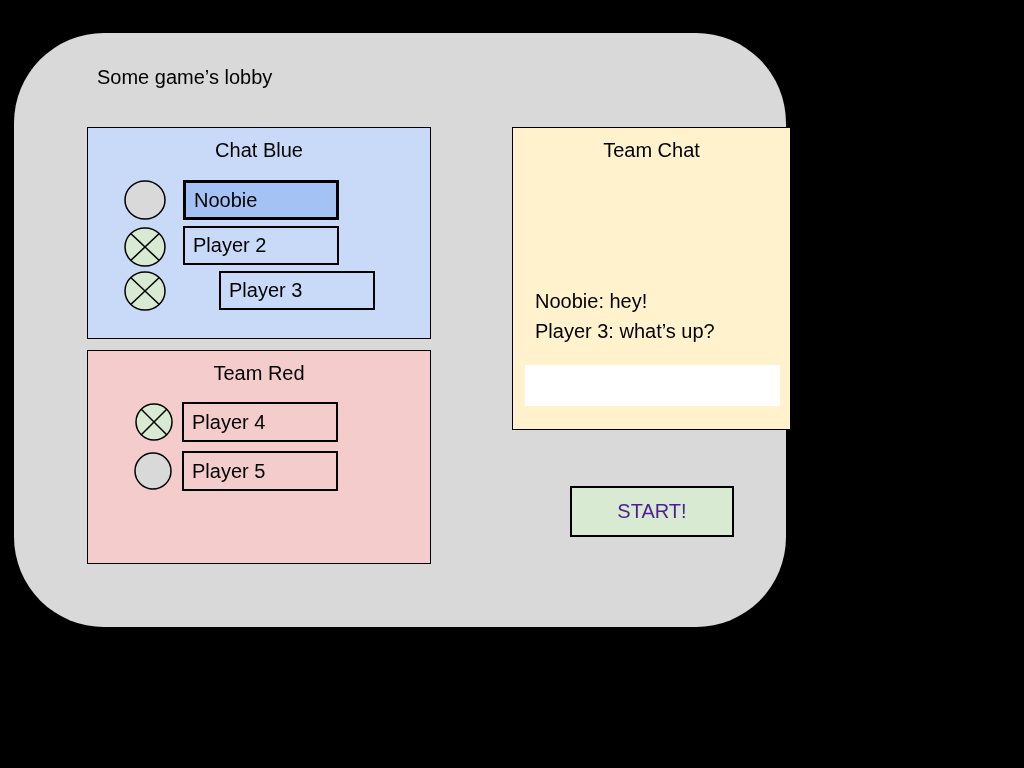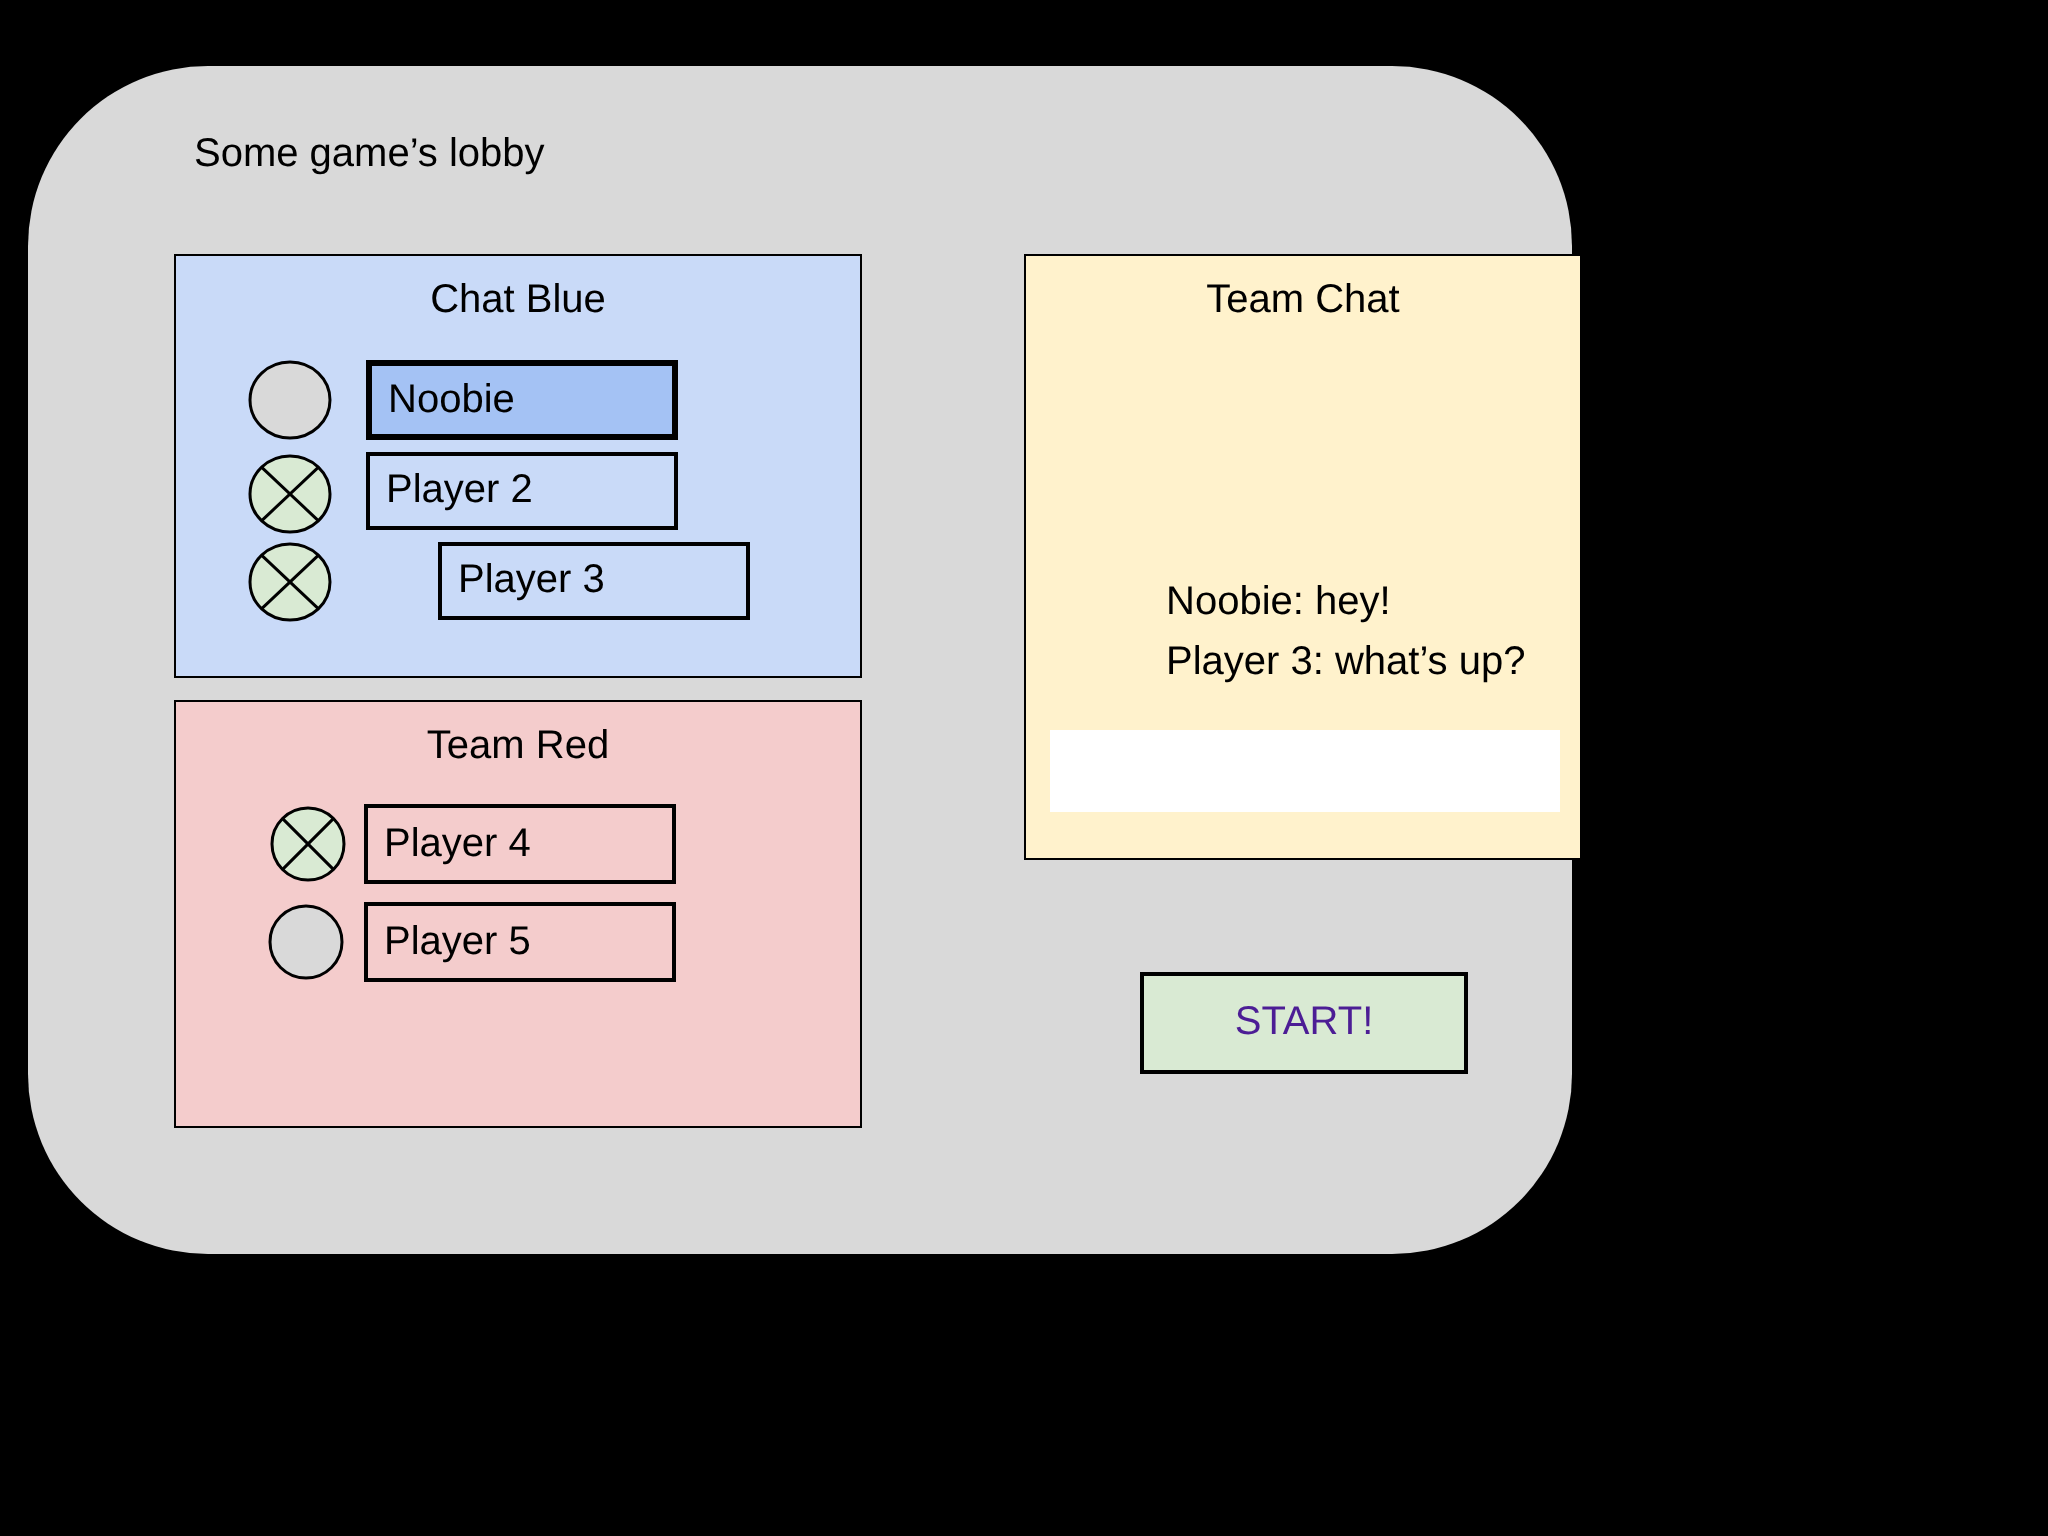"Noobie: hey!" .chat-message { margin-left: 48px -> none }
